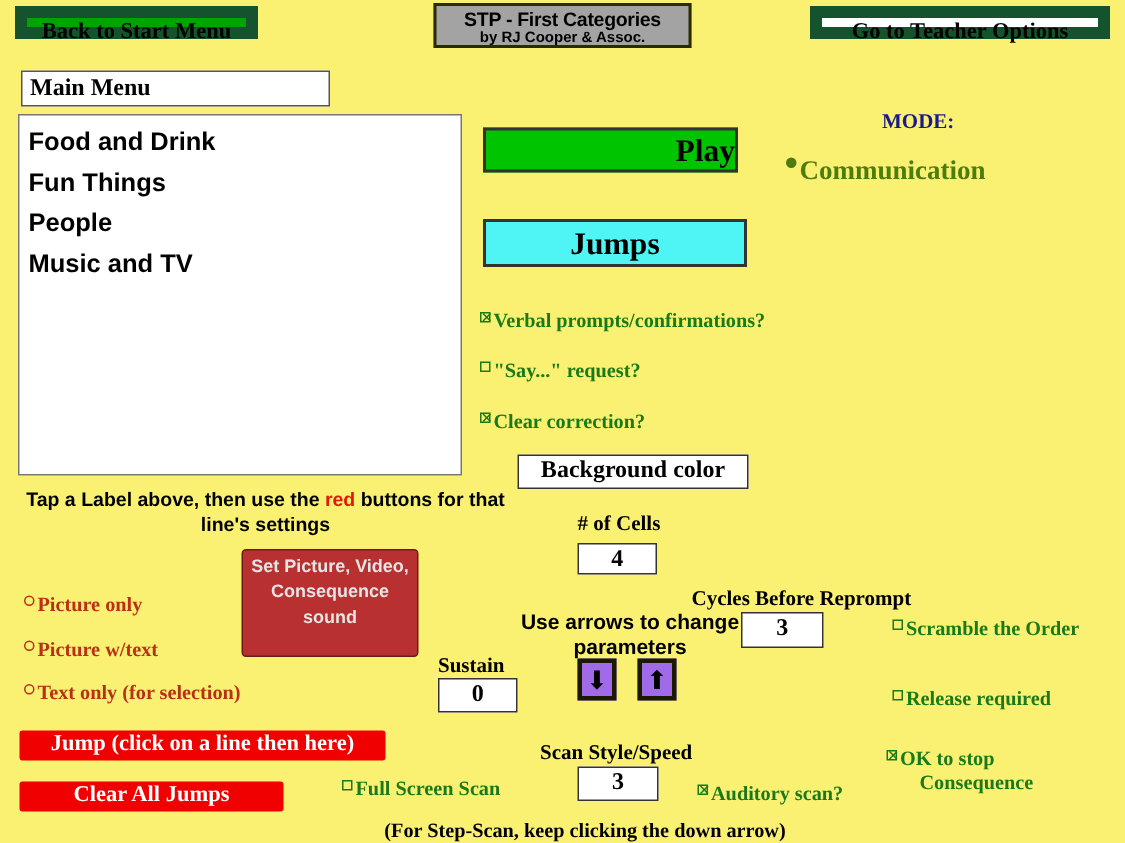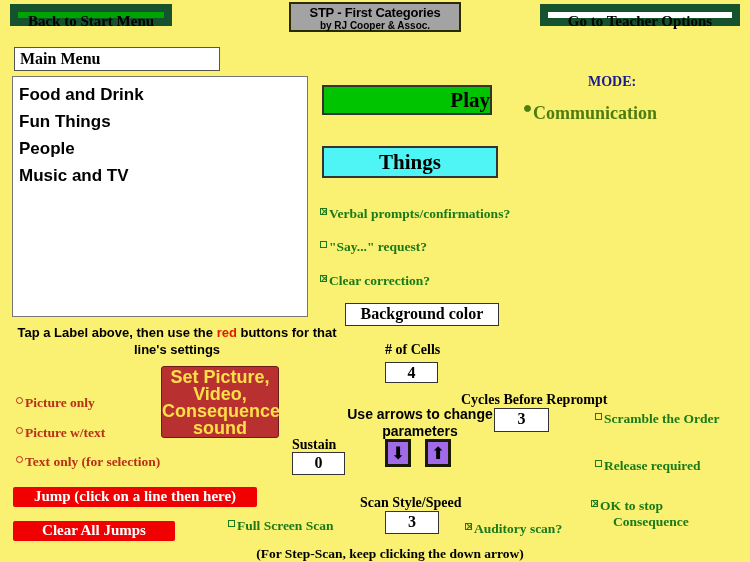"Things" div.abs { text: Things -> Jumps }
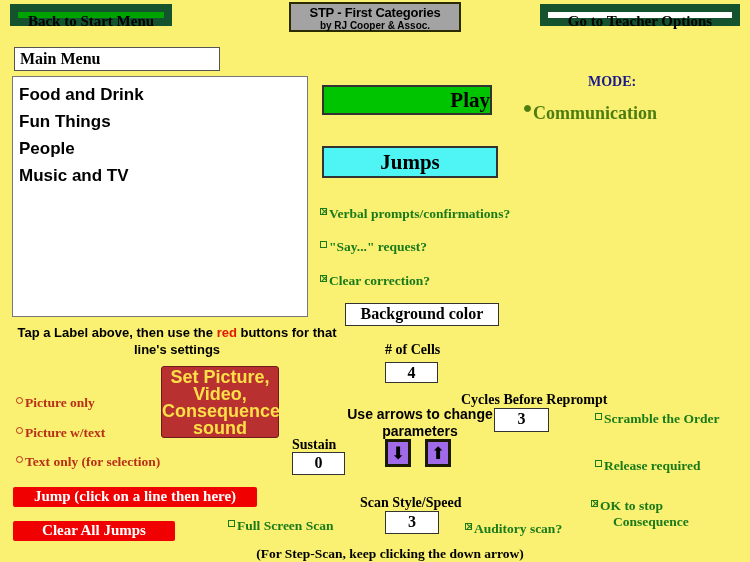"Set Picture, Video, Consequence sound" #set-picture-button { color: #fde047 -> #e5e5e5; font-size: 18px -> 12px }
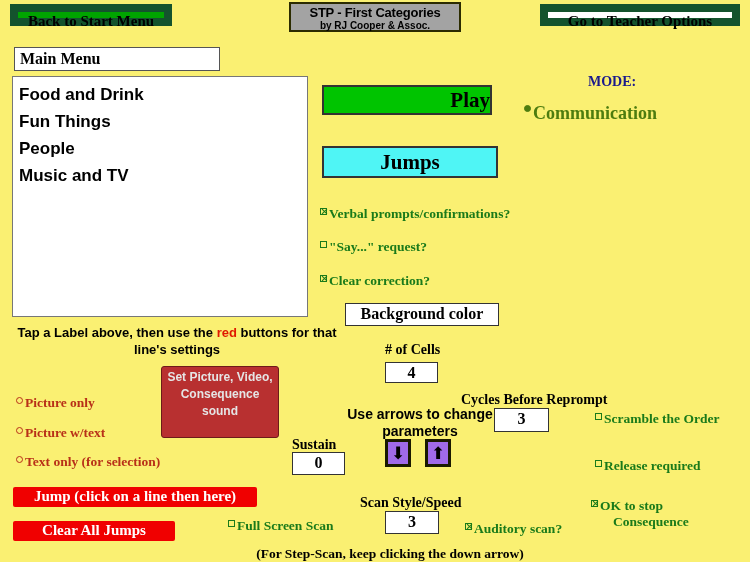"Clear All Jumps" #clear-all-jumps-button { width: 162px -> 176px }
